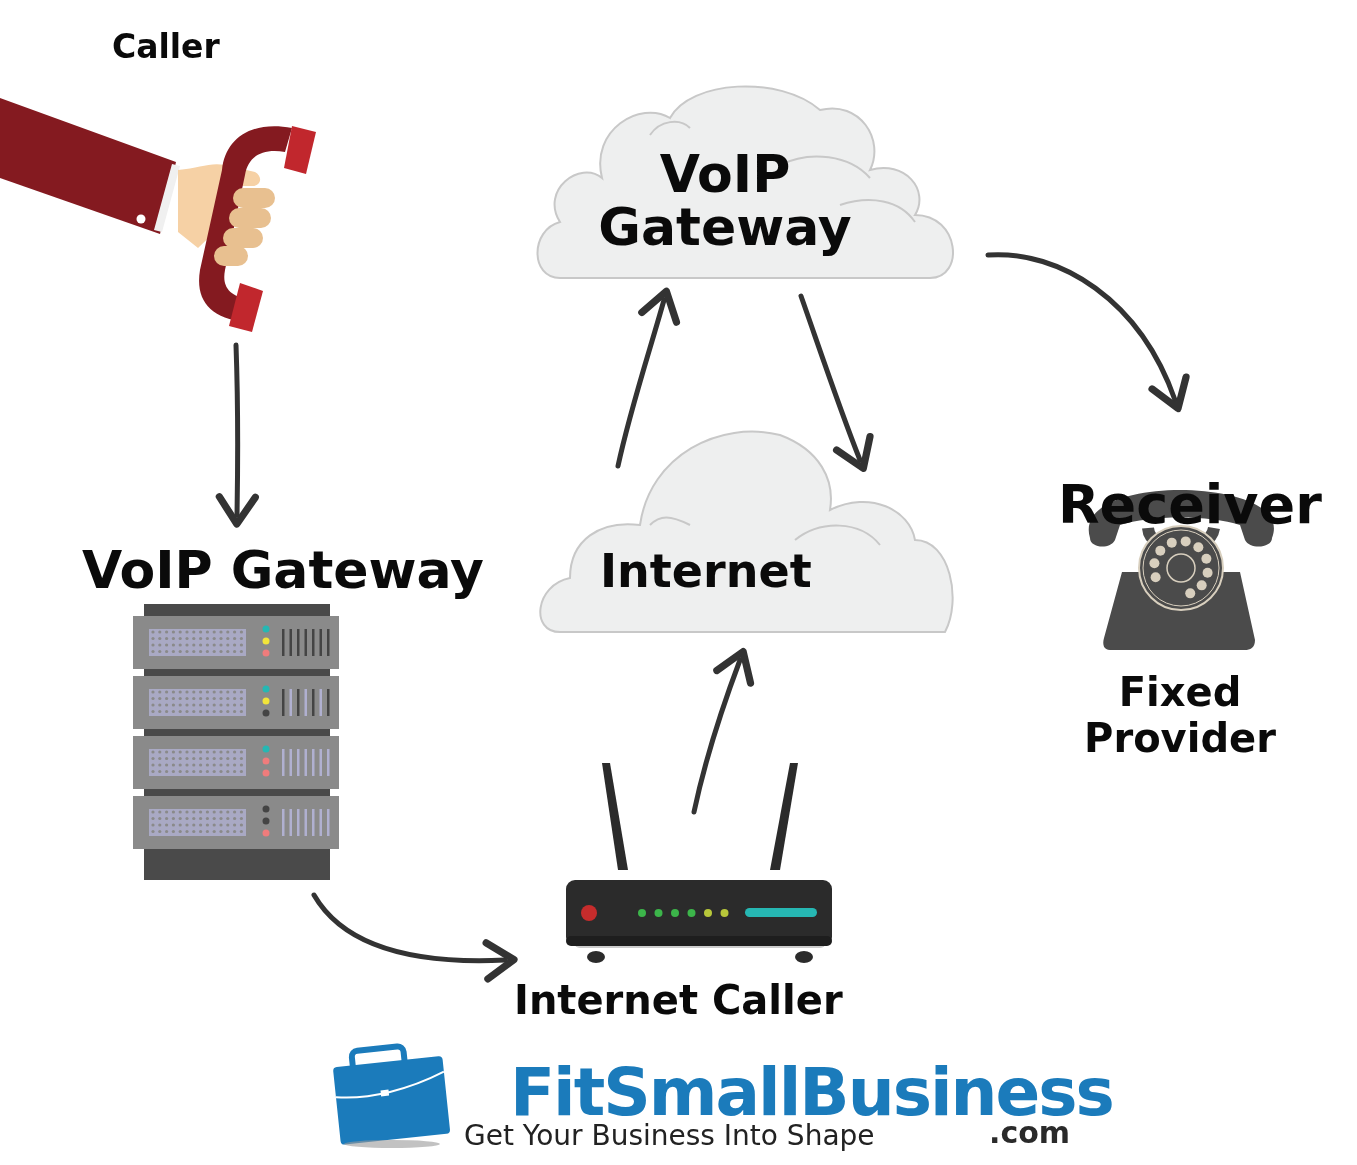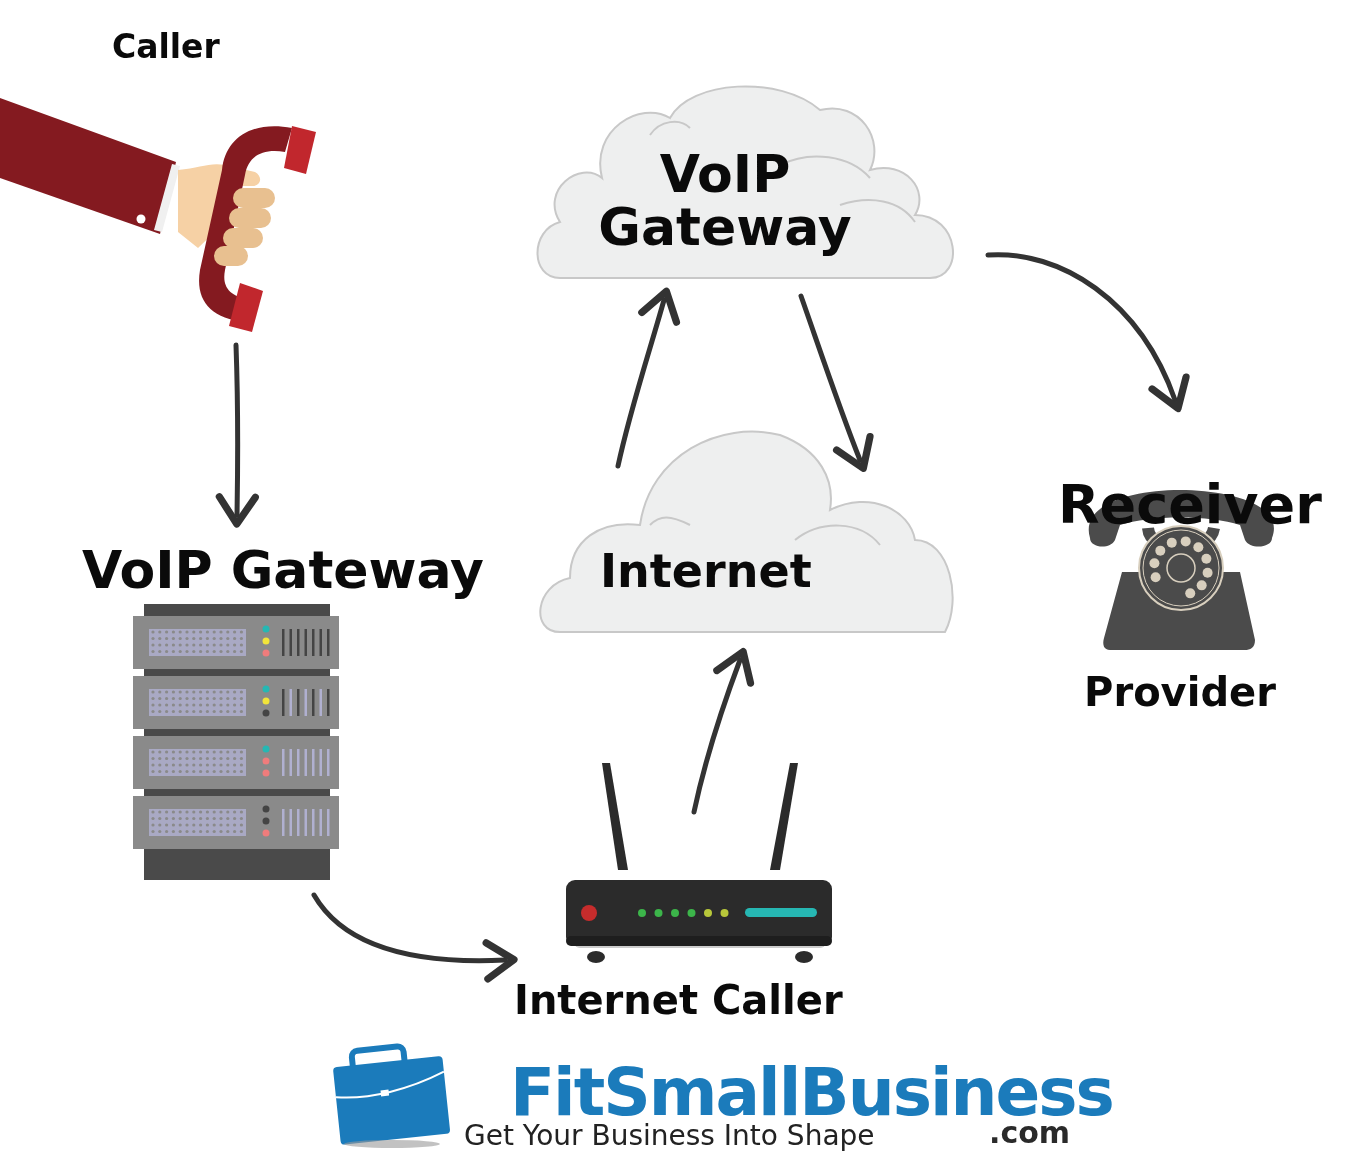"Fixed" div { html: none -> <div>Fixed</div> }
